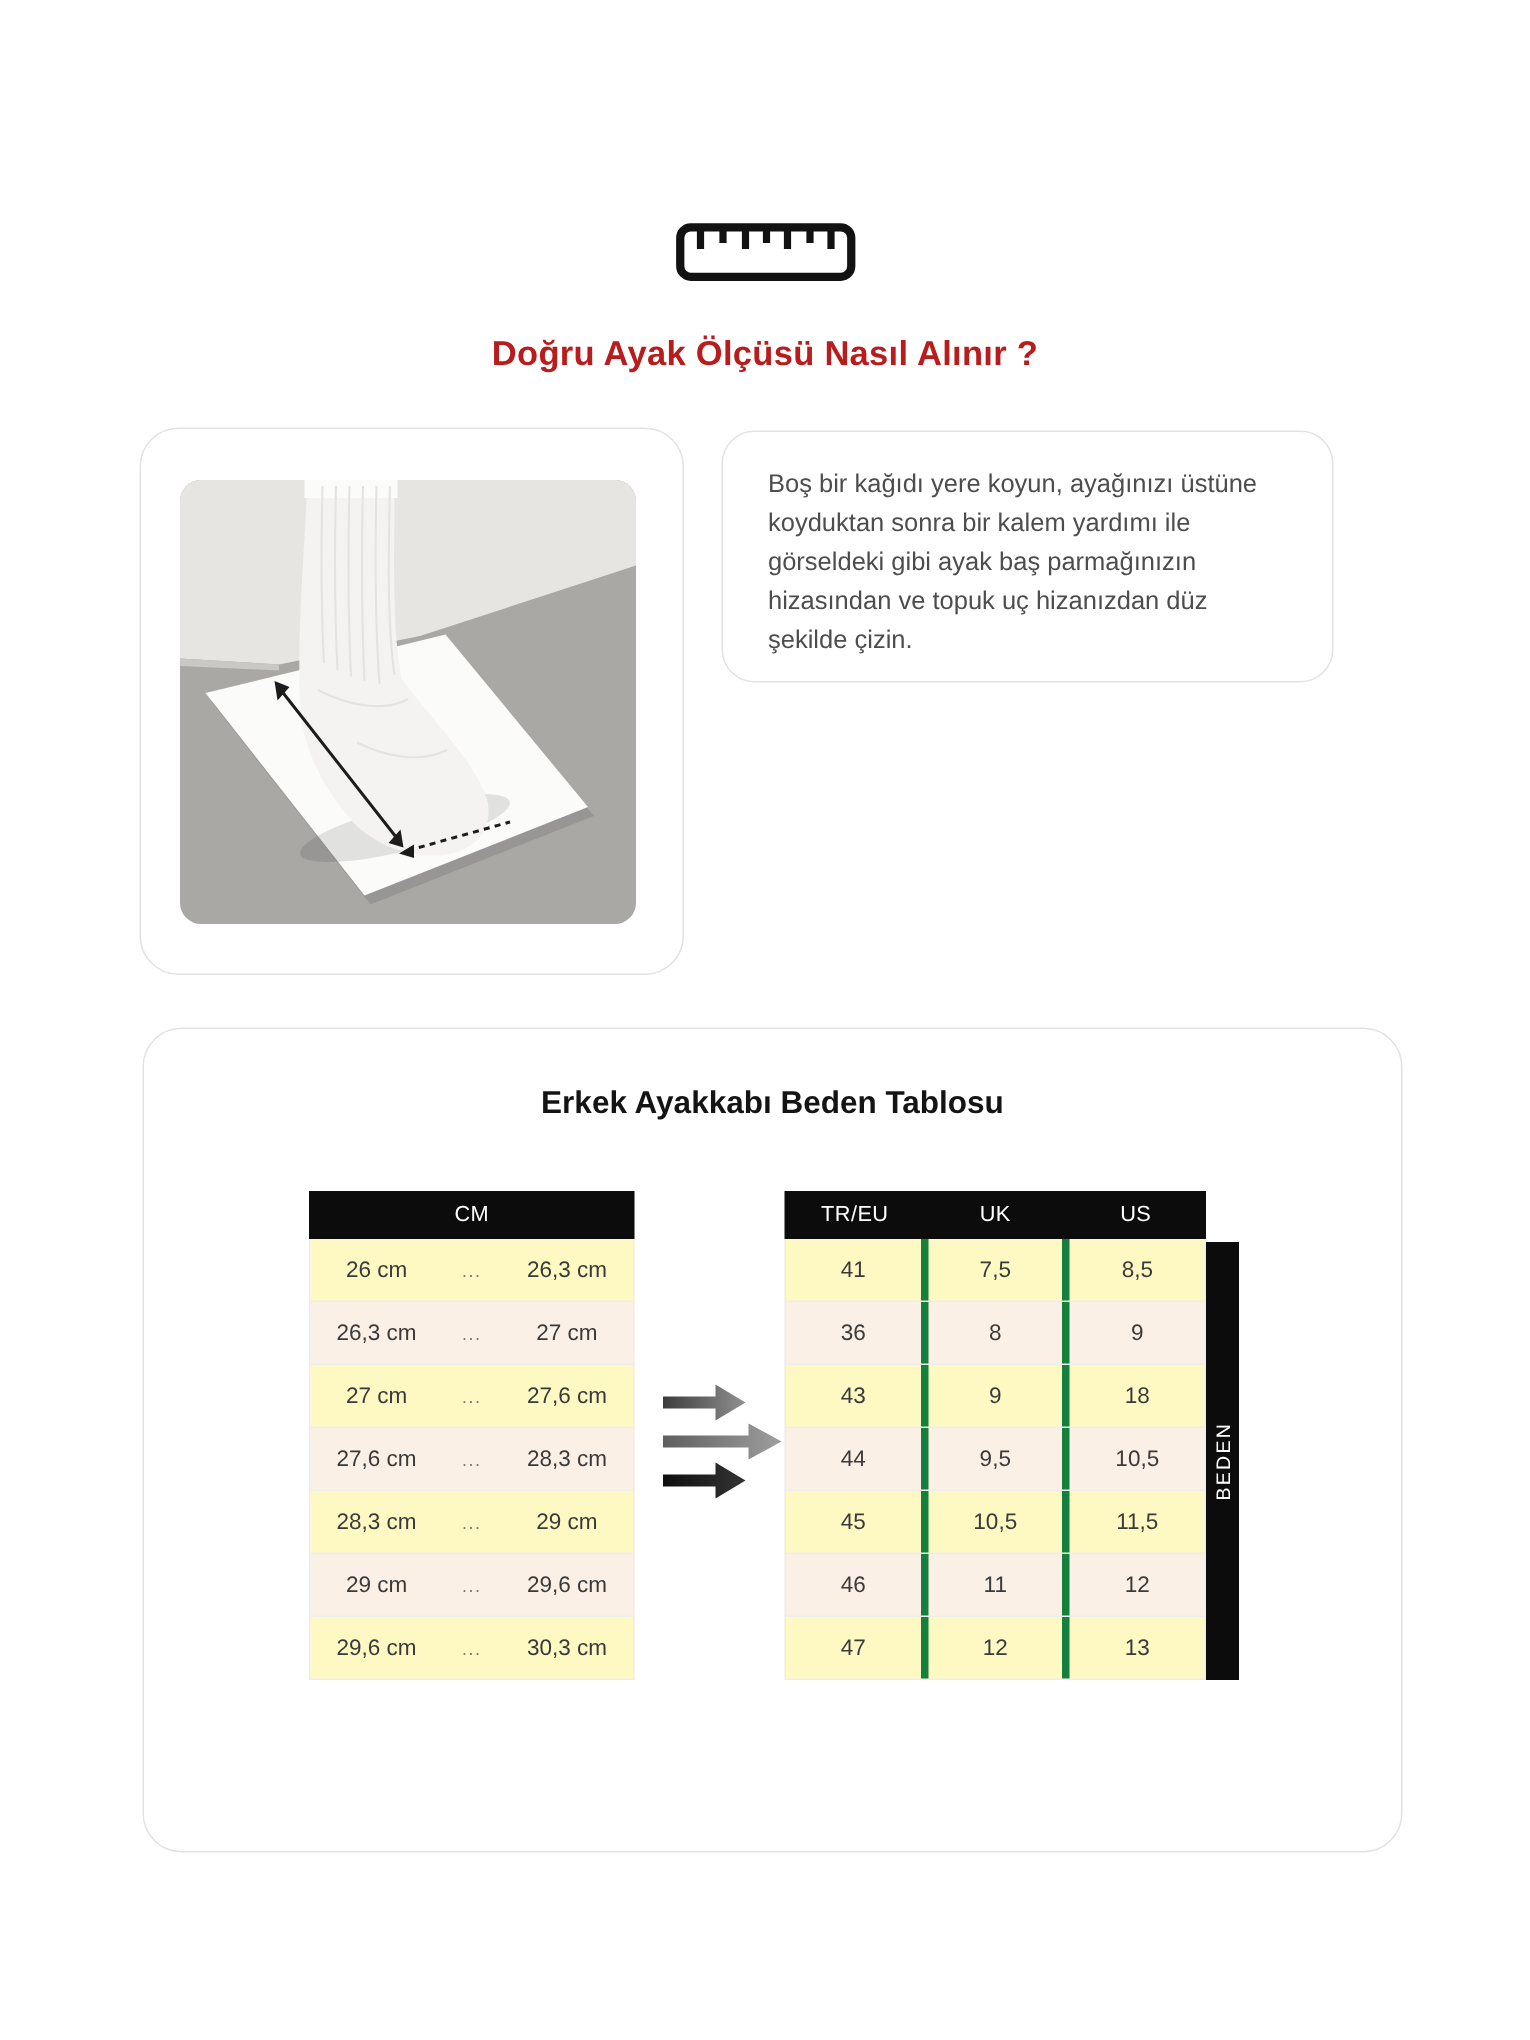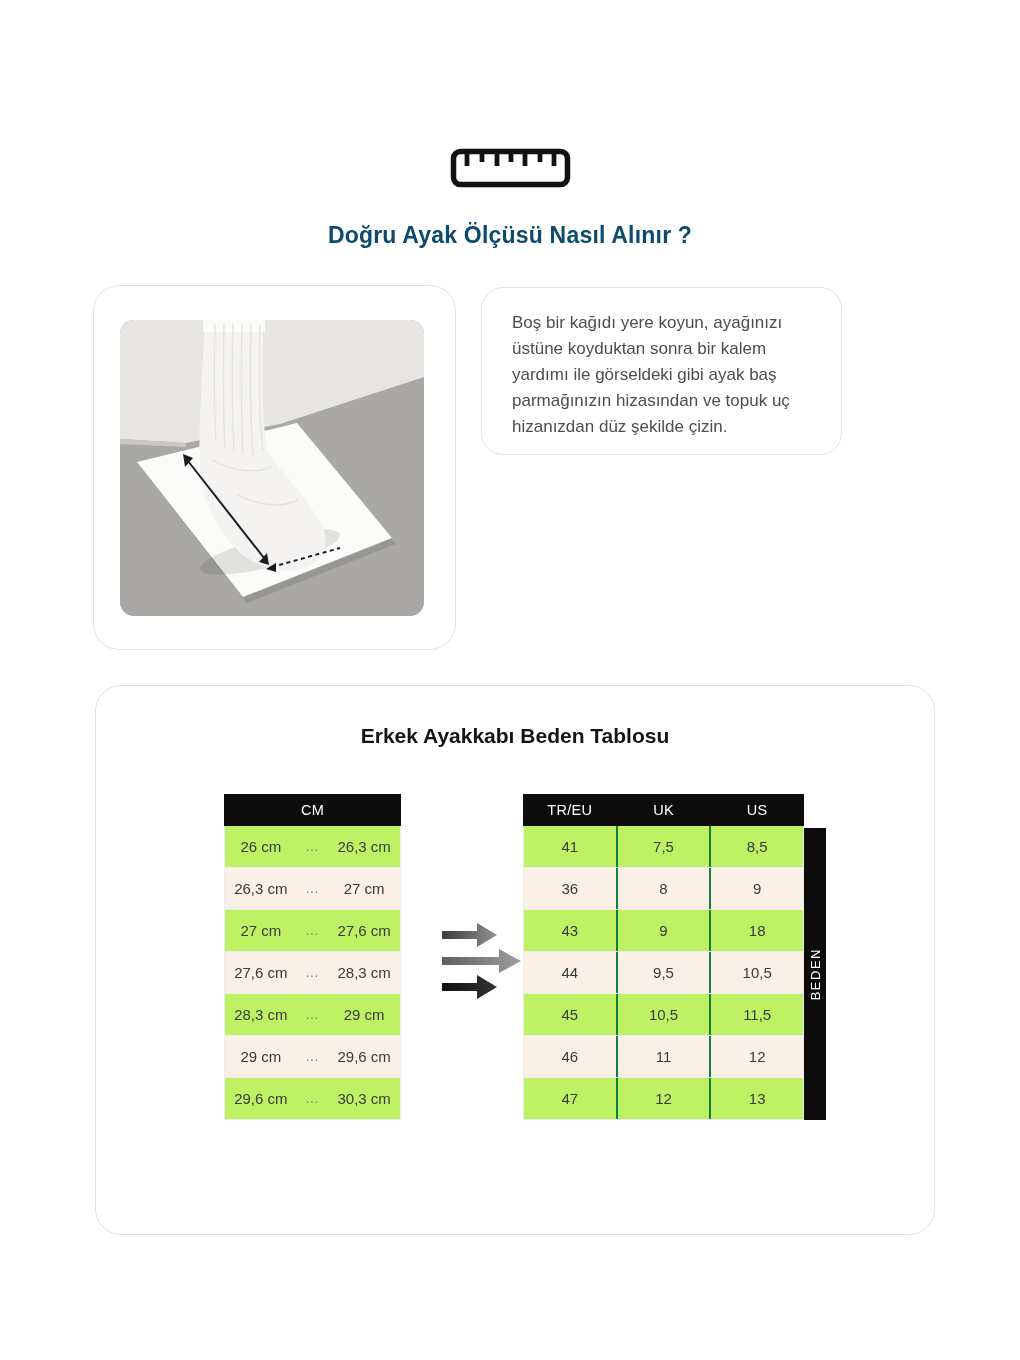"Doğru Ayak Ölçüsü Nasıl Alınır" .main-title { color: #0c4a6e -> #b91c1c }
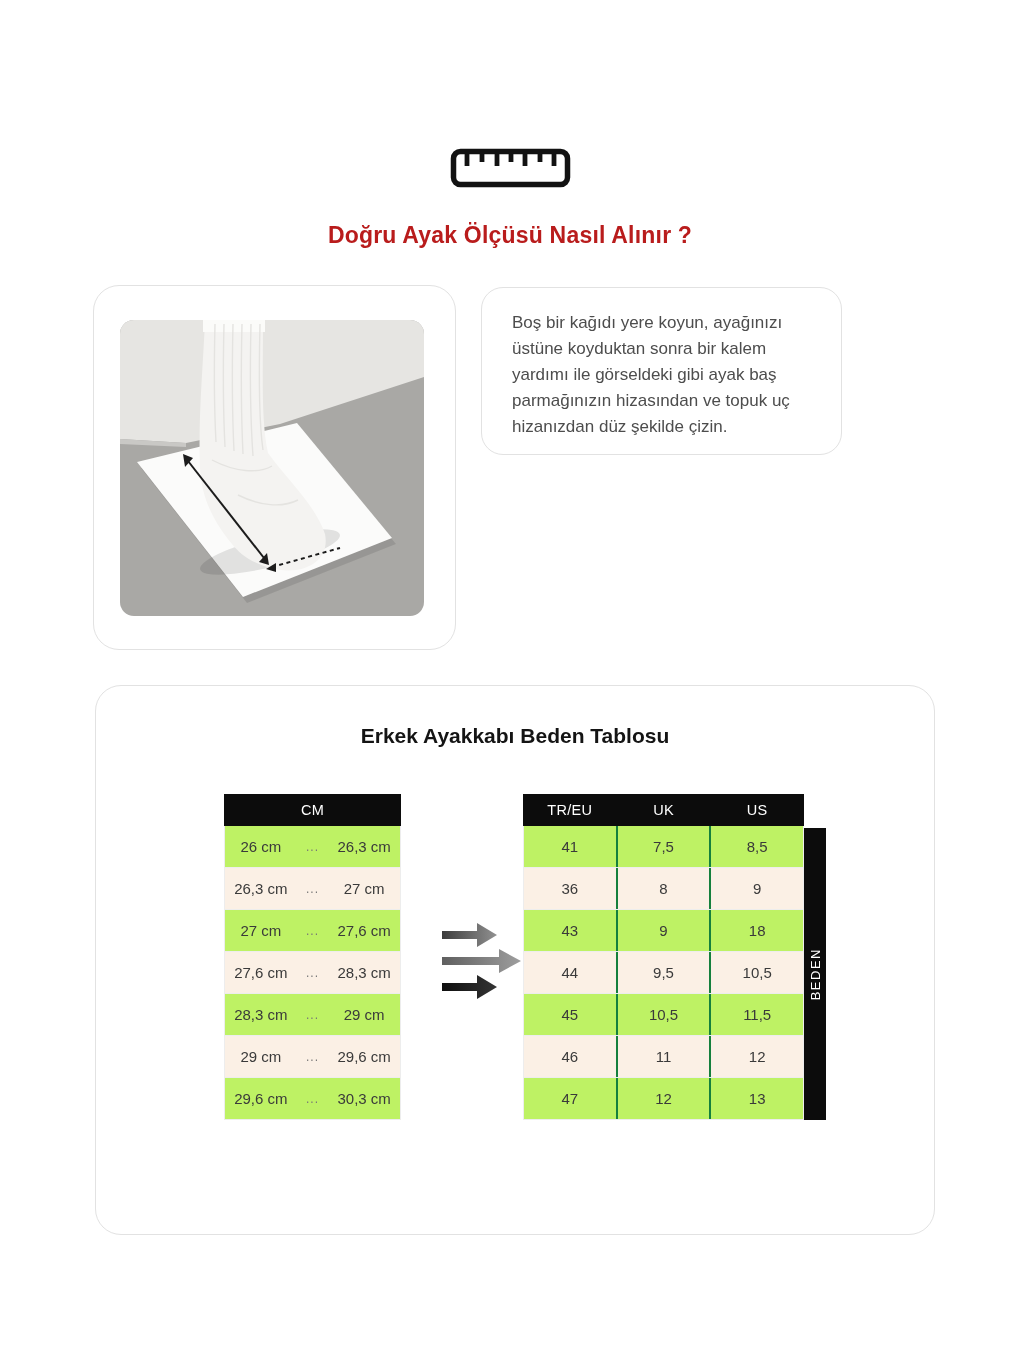"Boş bir kağıdı yere koyun," .text-card-1 { width: 361px -> 408px }
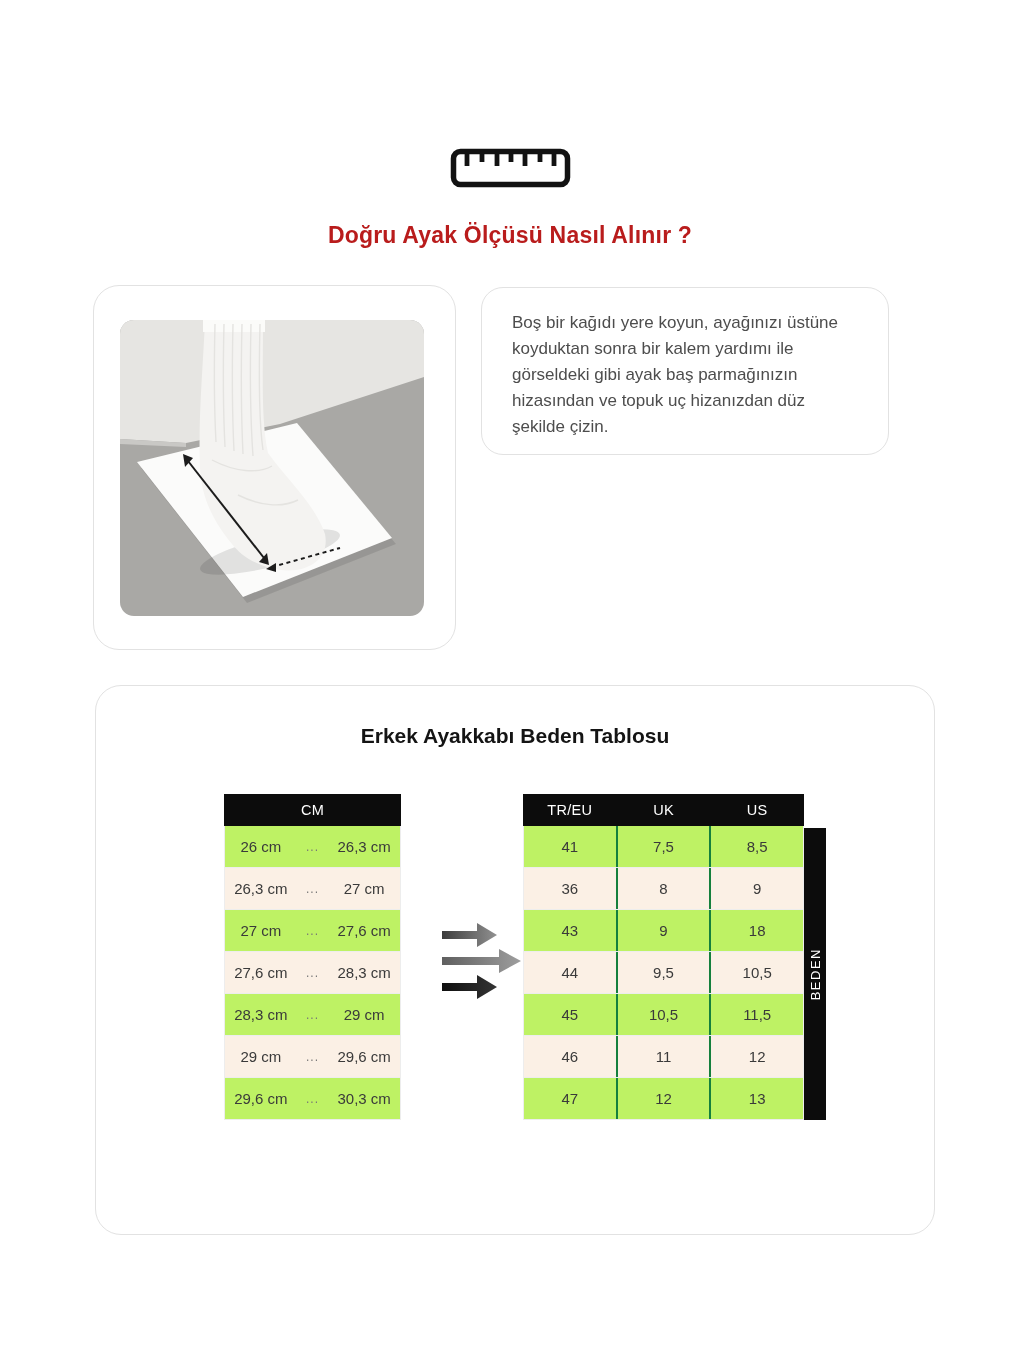"CM" .cm-tbl { left: 128px -> 110px; width: 177px -> 217px }
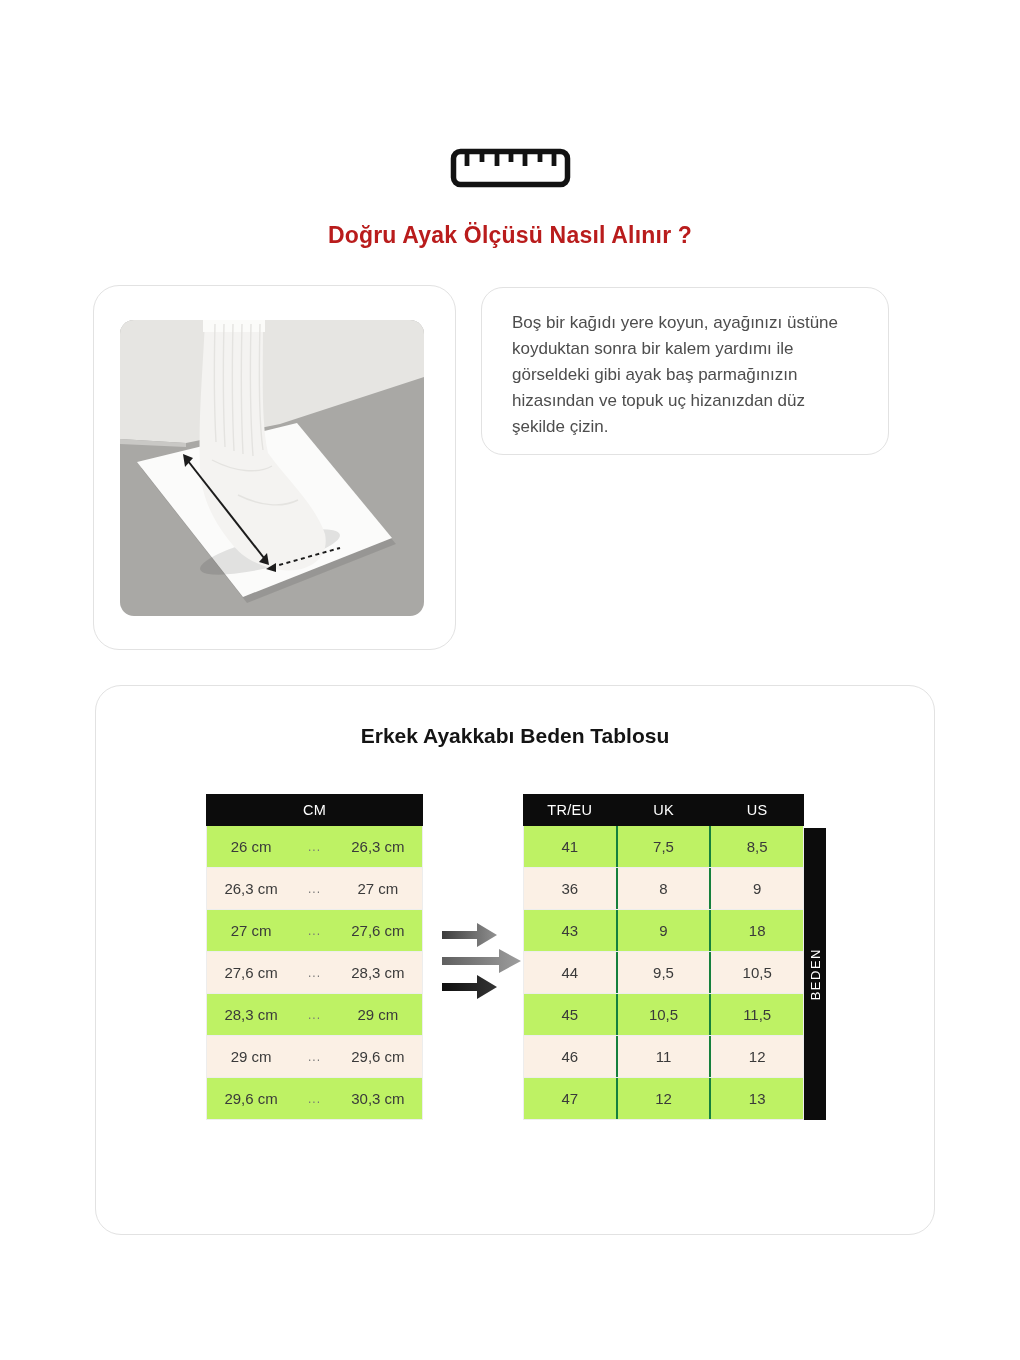"26 cm" .t-row { background: #bef264 -> #fef9c3 }
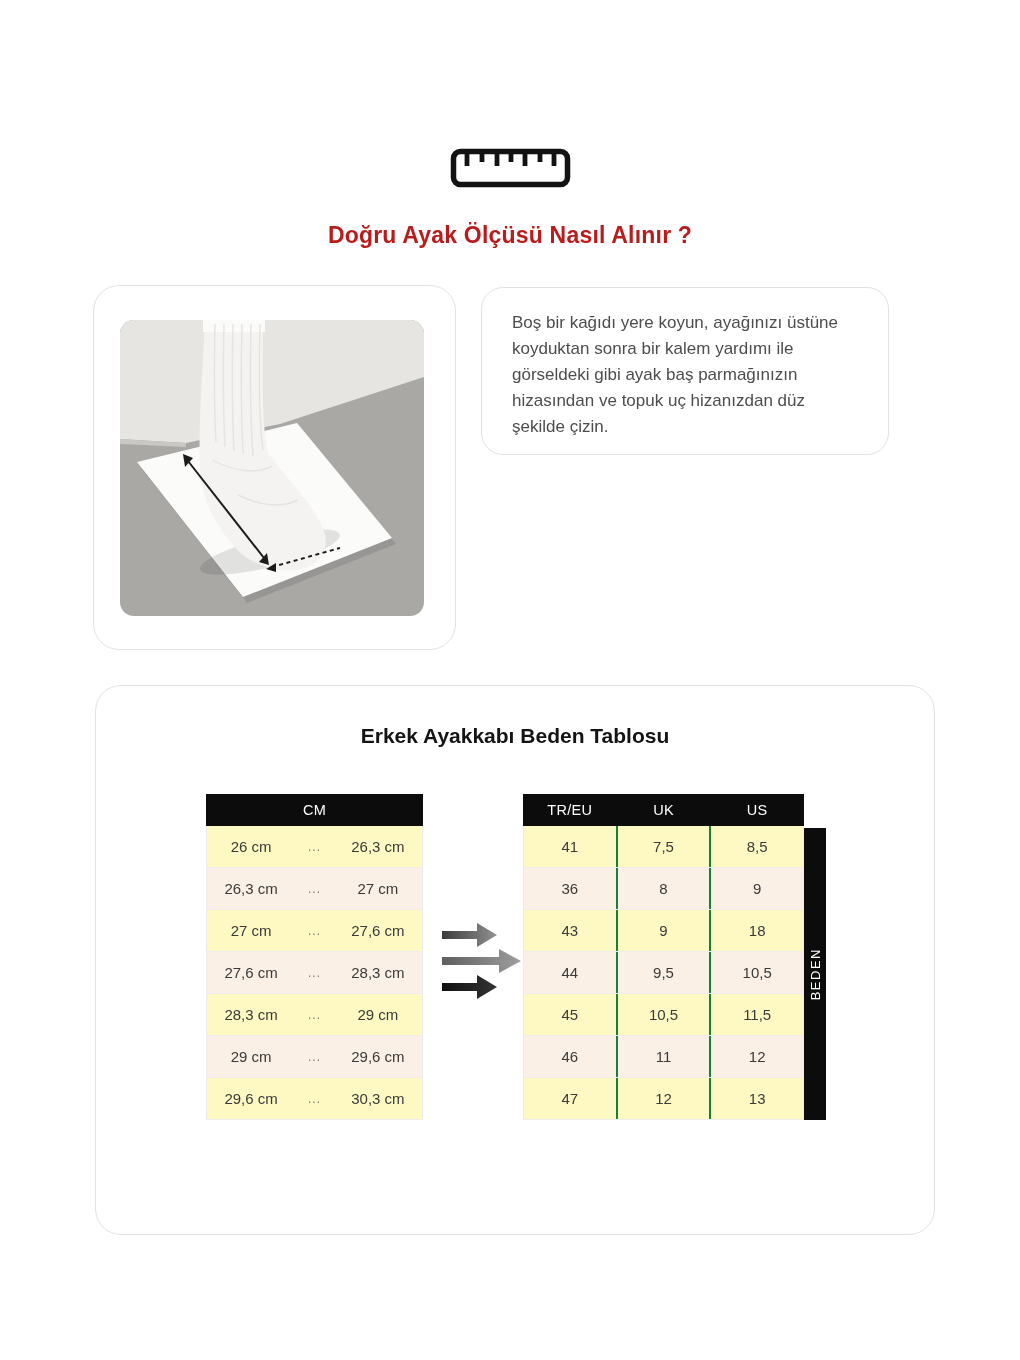"41" .sz-cell { border-right: 2px solid #15803d -> 5px solid #15803d }
